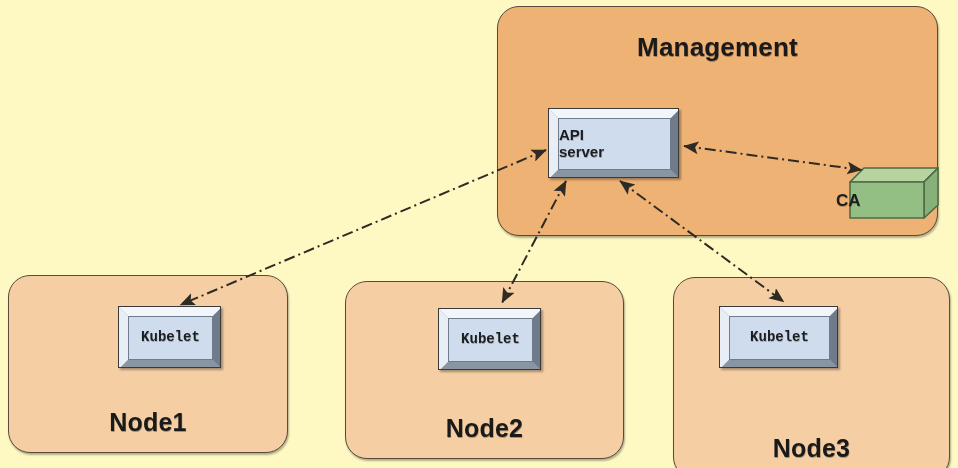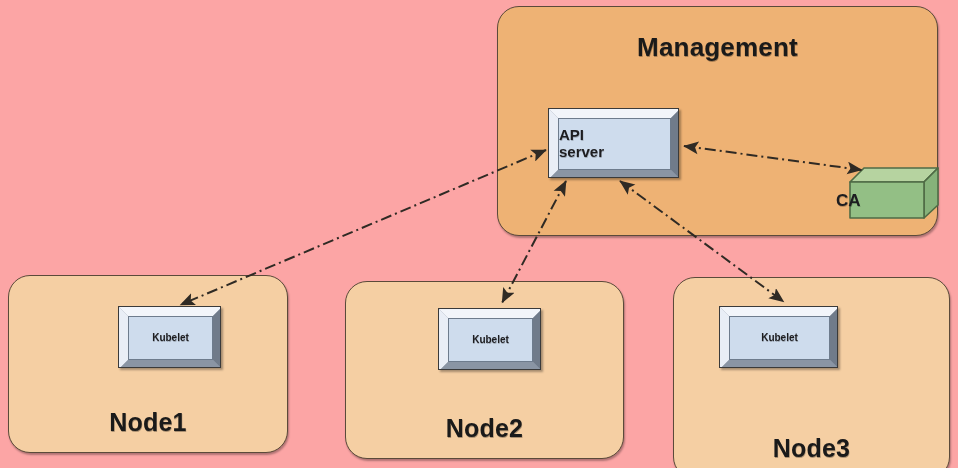"Management" #canvas { background: #fca5a5 -> #fef9c3 }
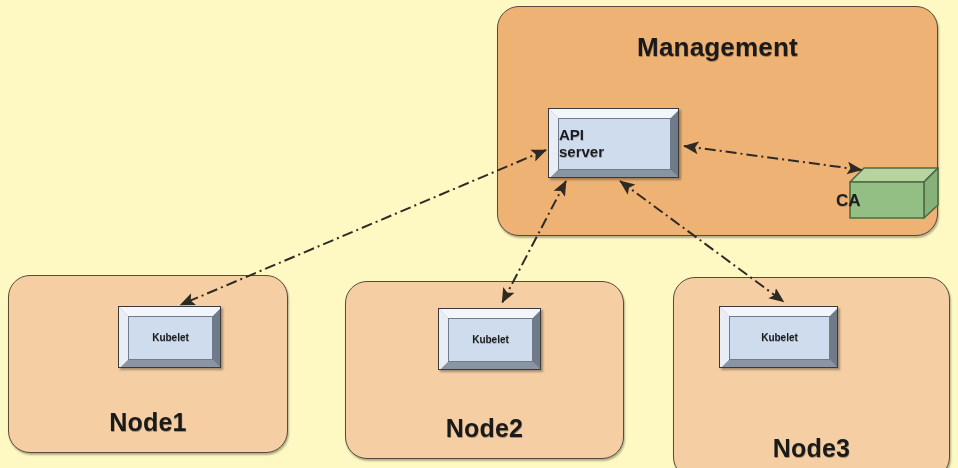"Kubelet" .label-kubelet { font-family: none -> Liberation Mono, monospace; font-size: 10px -> 14px }
